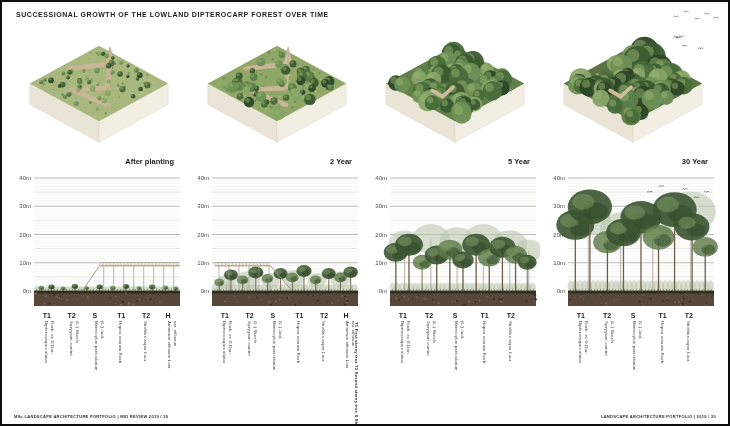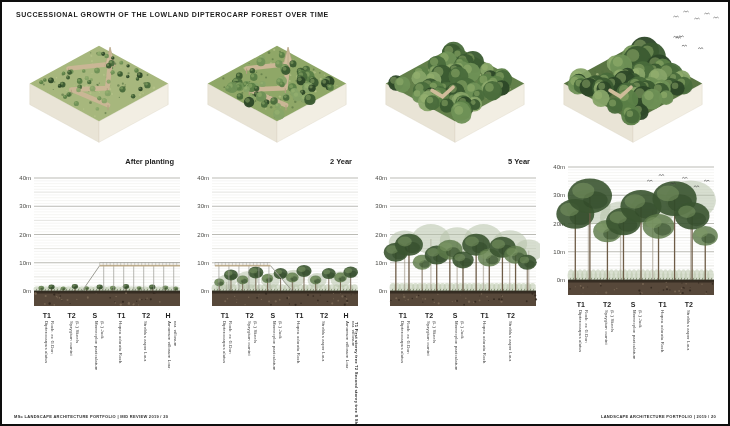"30 Year" div.stage-label { html: none -> <div>30 Year</div> }
